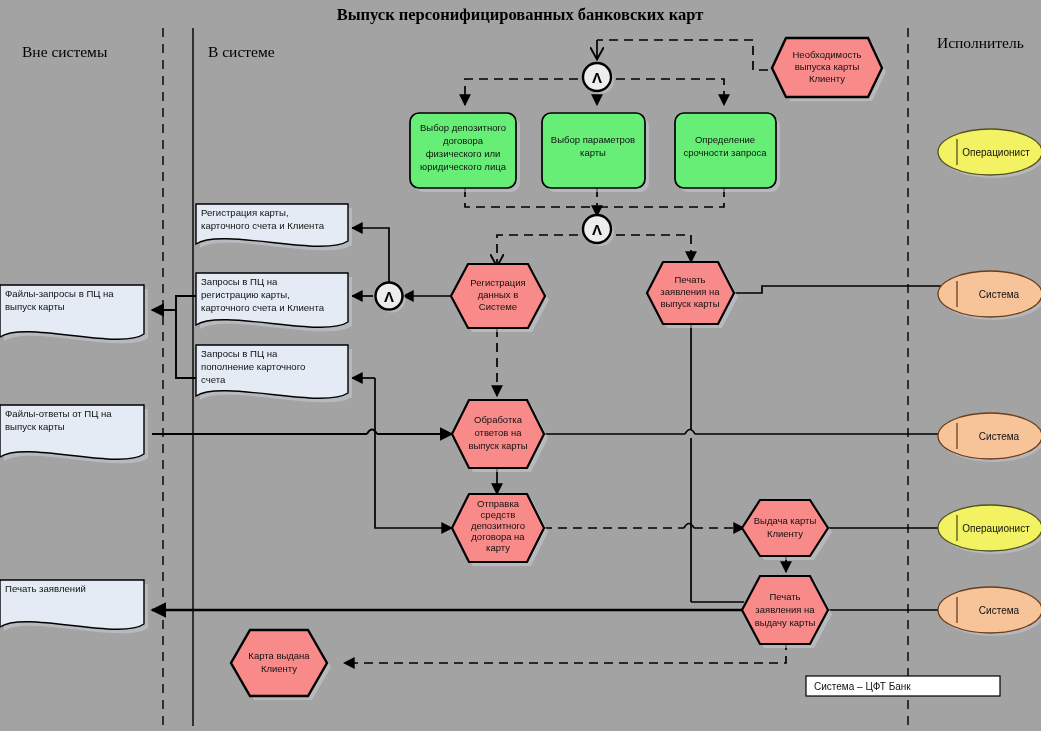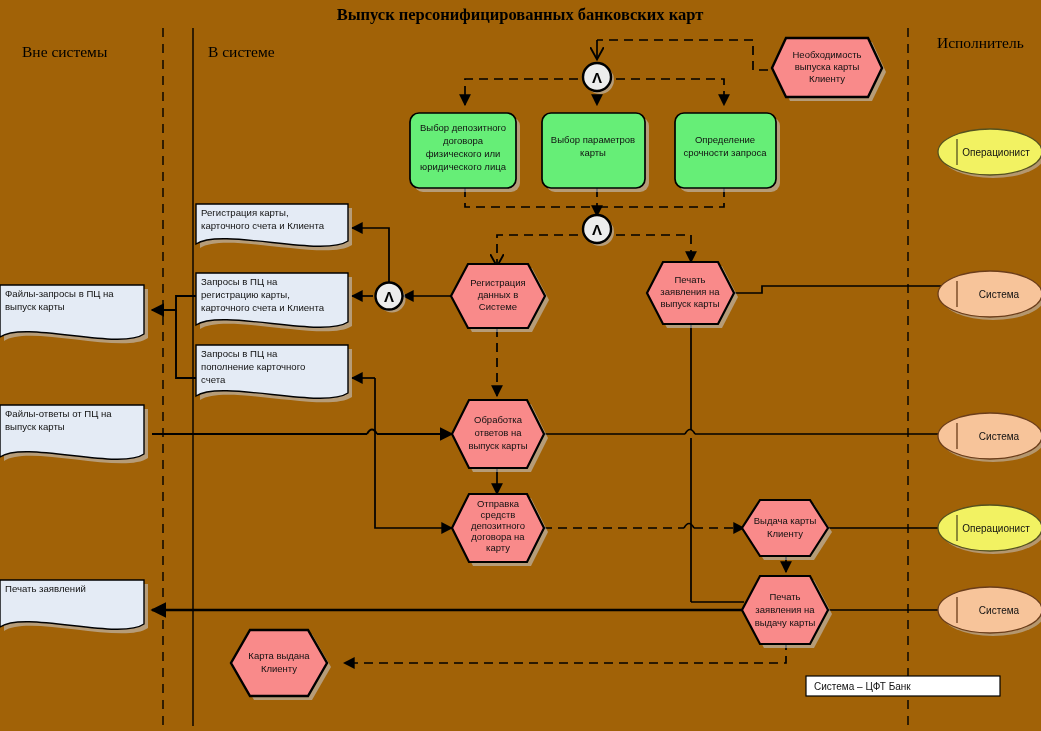"Выпуск персонифицированных банковских" #page { background: #a16207 -> #a3a3a3 }
